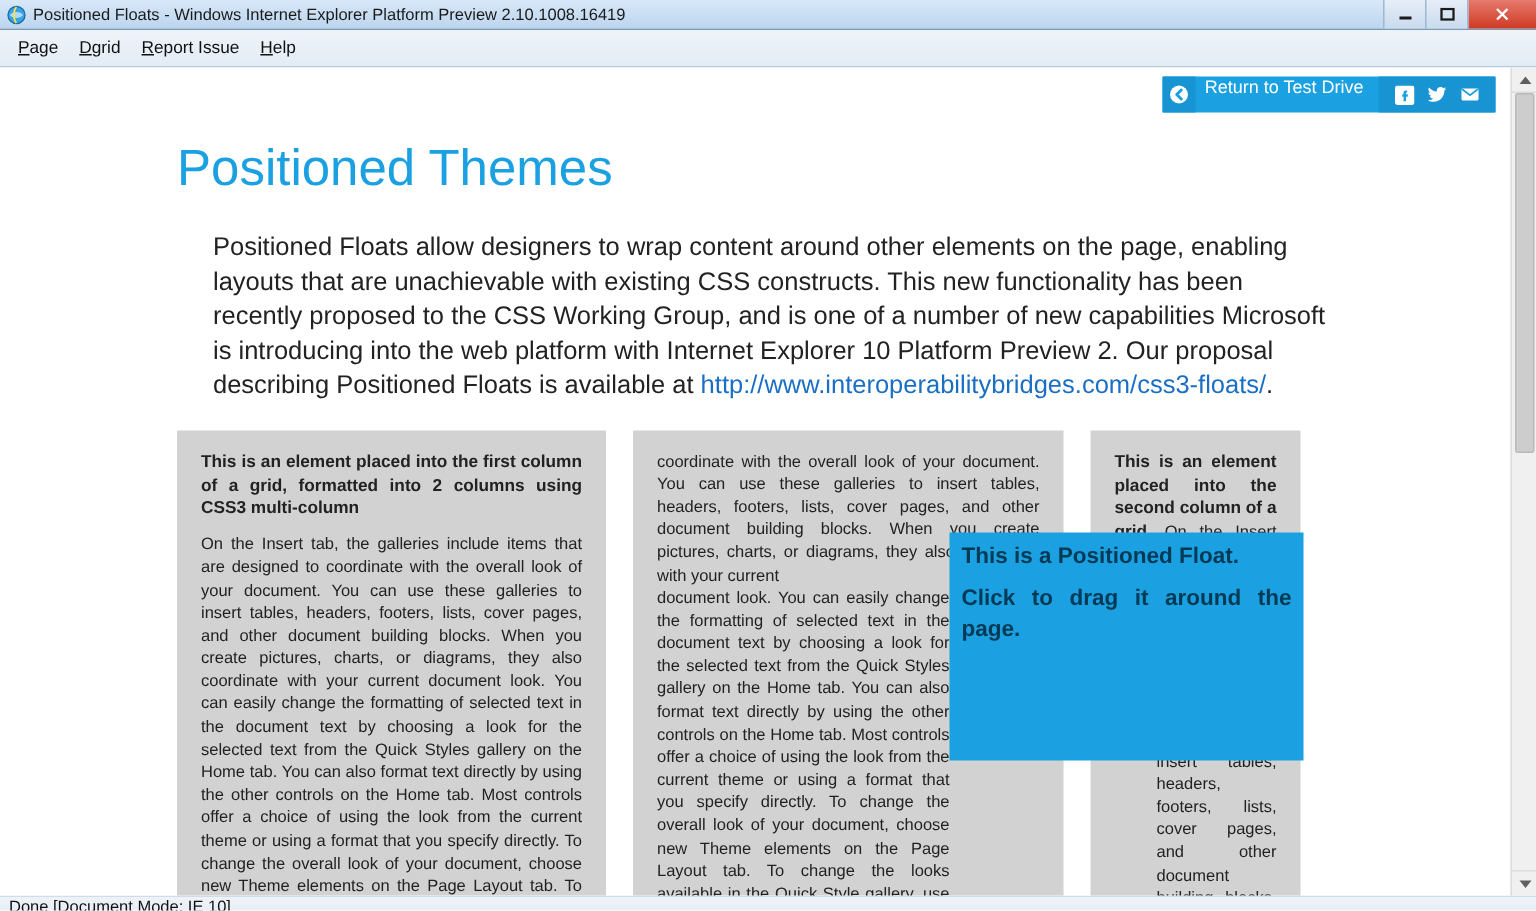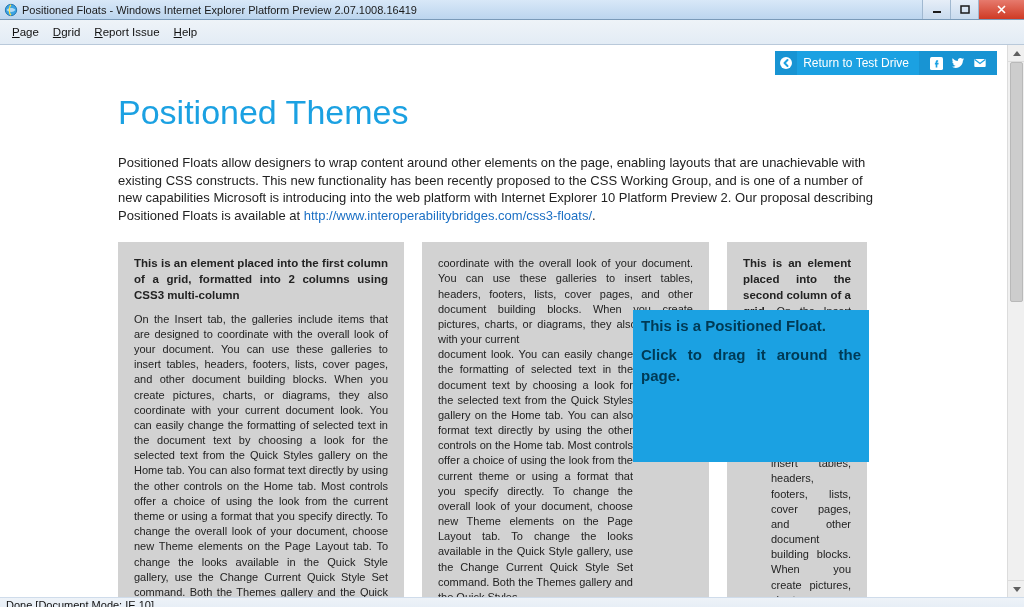"Positioned Floats - Windows Internet" span { text: 2.07.1008.16419 -> 2.10.1008.16419 }
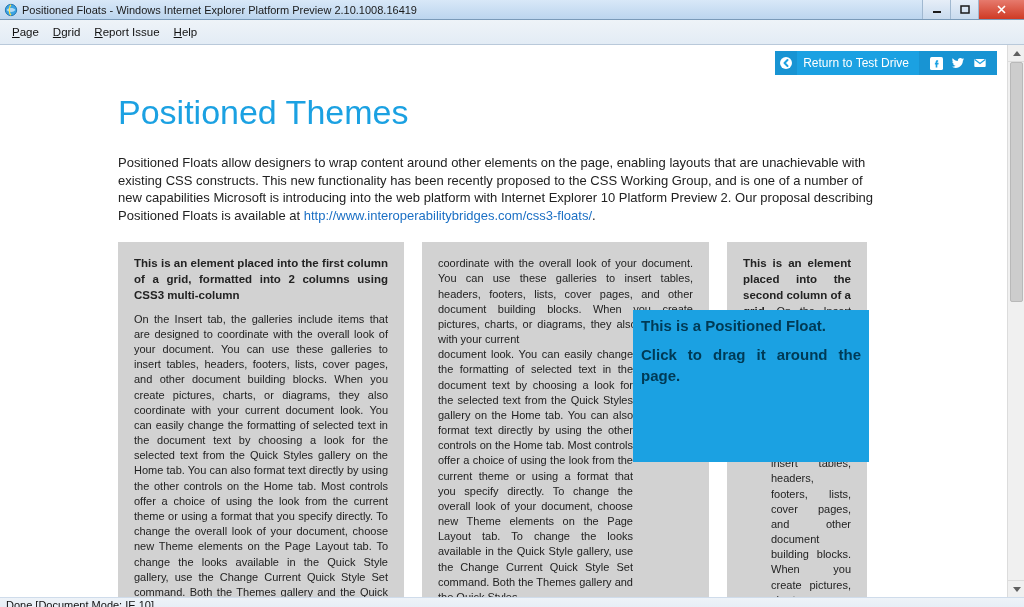"Return to Test Drive" .return-bar { align-items: center -> none }
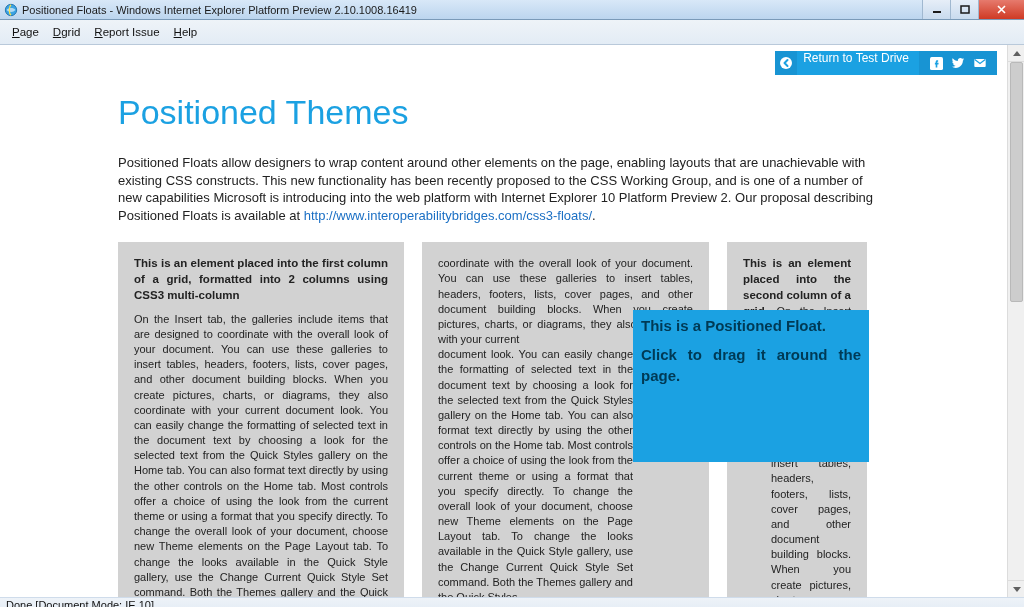"Positioned Floats allow designers to" p.intro { font-size: 13px -> 17px; margin-left: none -> 24px }
